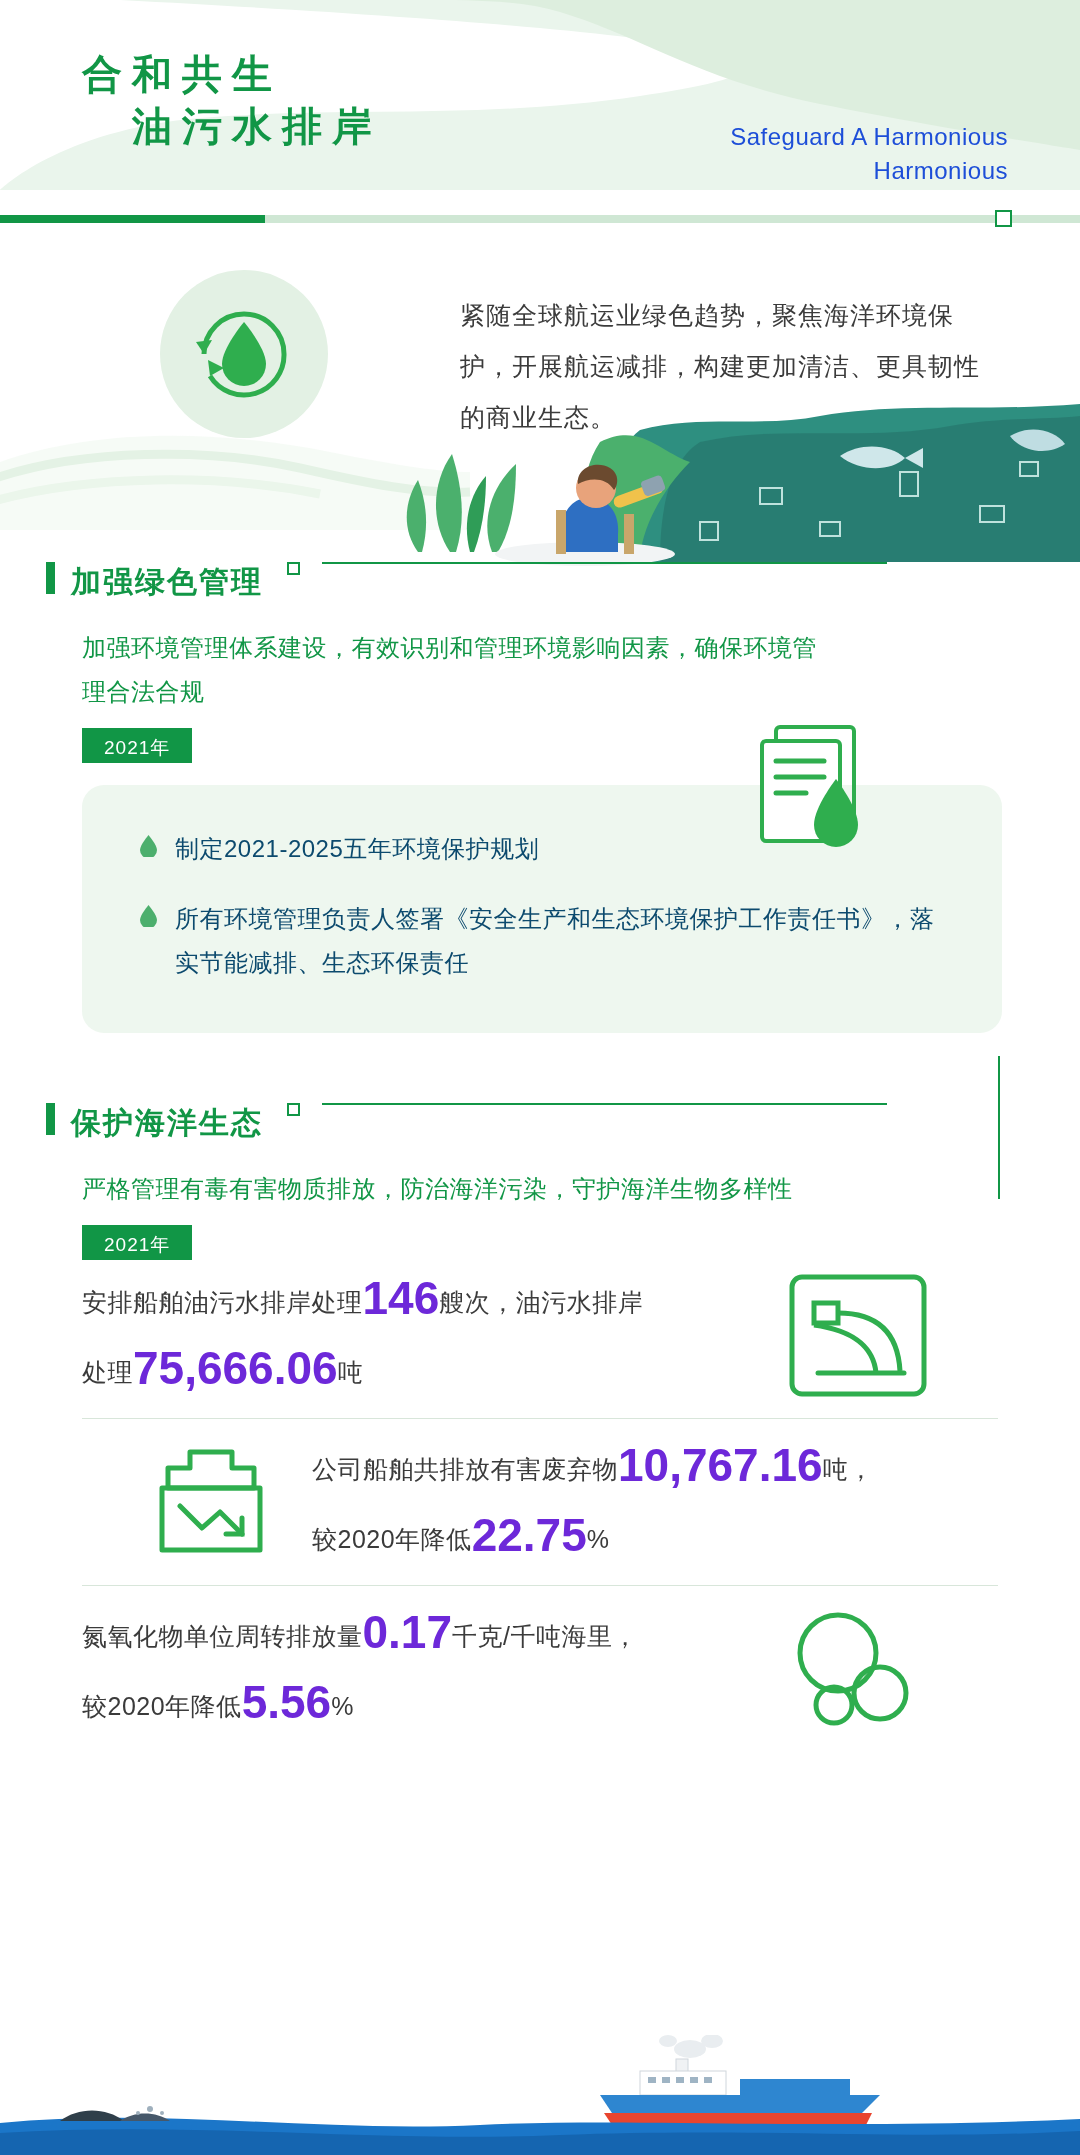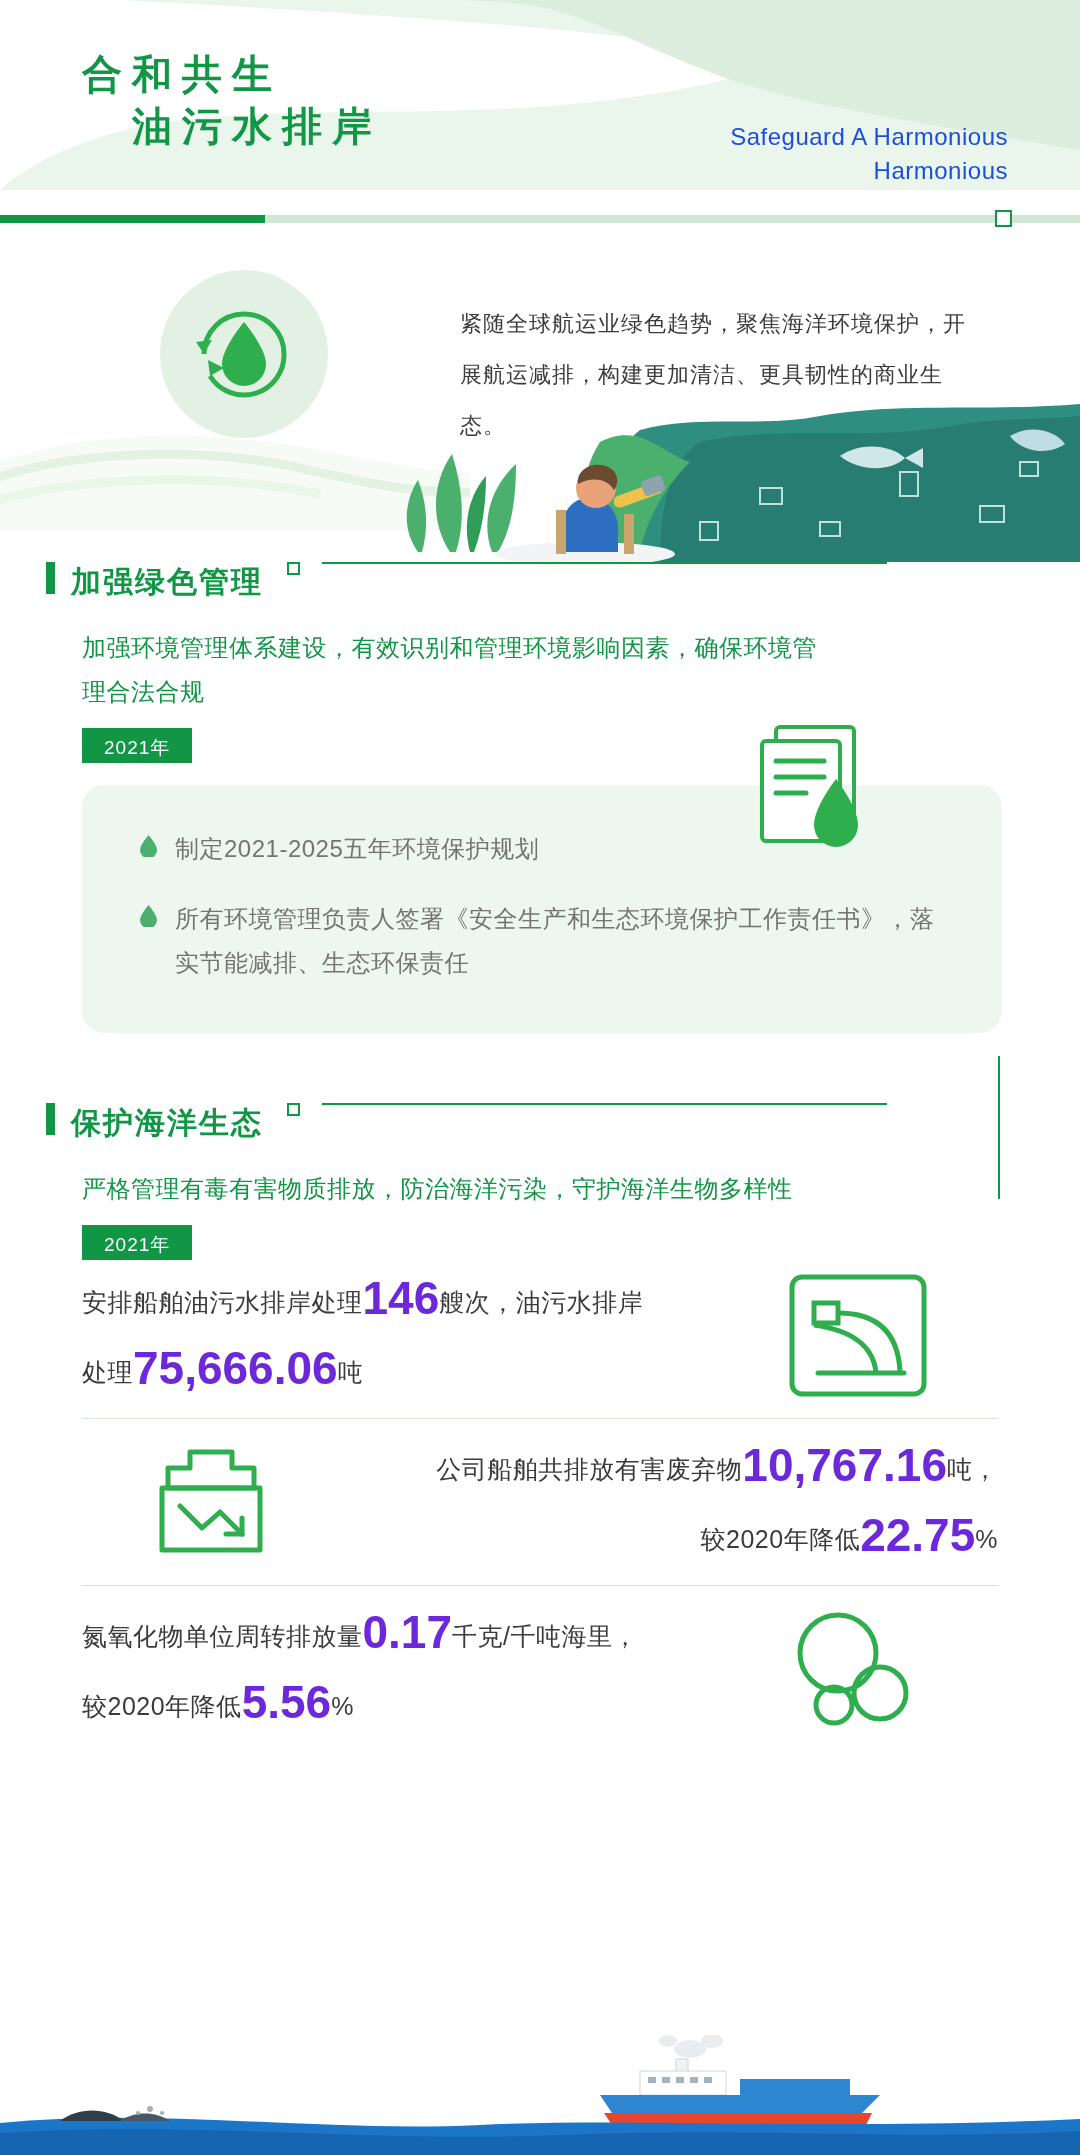"紧随全球航运业绿色趋势，聚焦海洋环境保护，开展航运减排，构建更加清洁、更具韧性的" .intro-text { font-size: 22px -> 25px; top: 66px -> 58px }
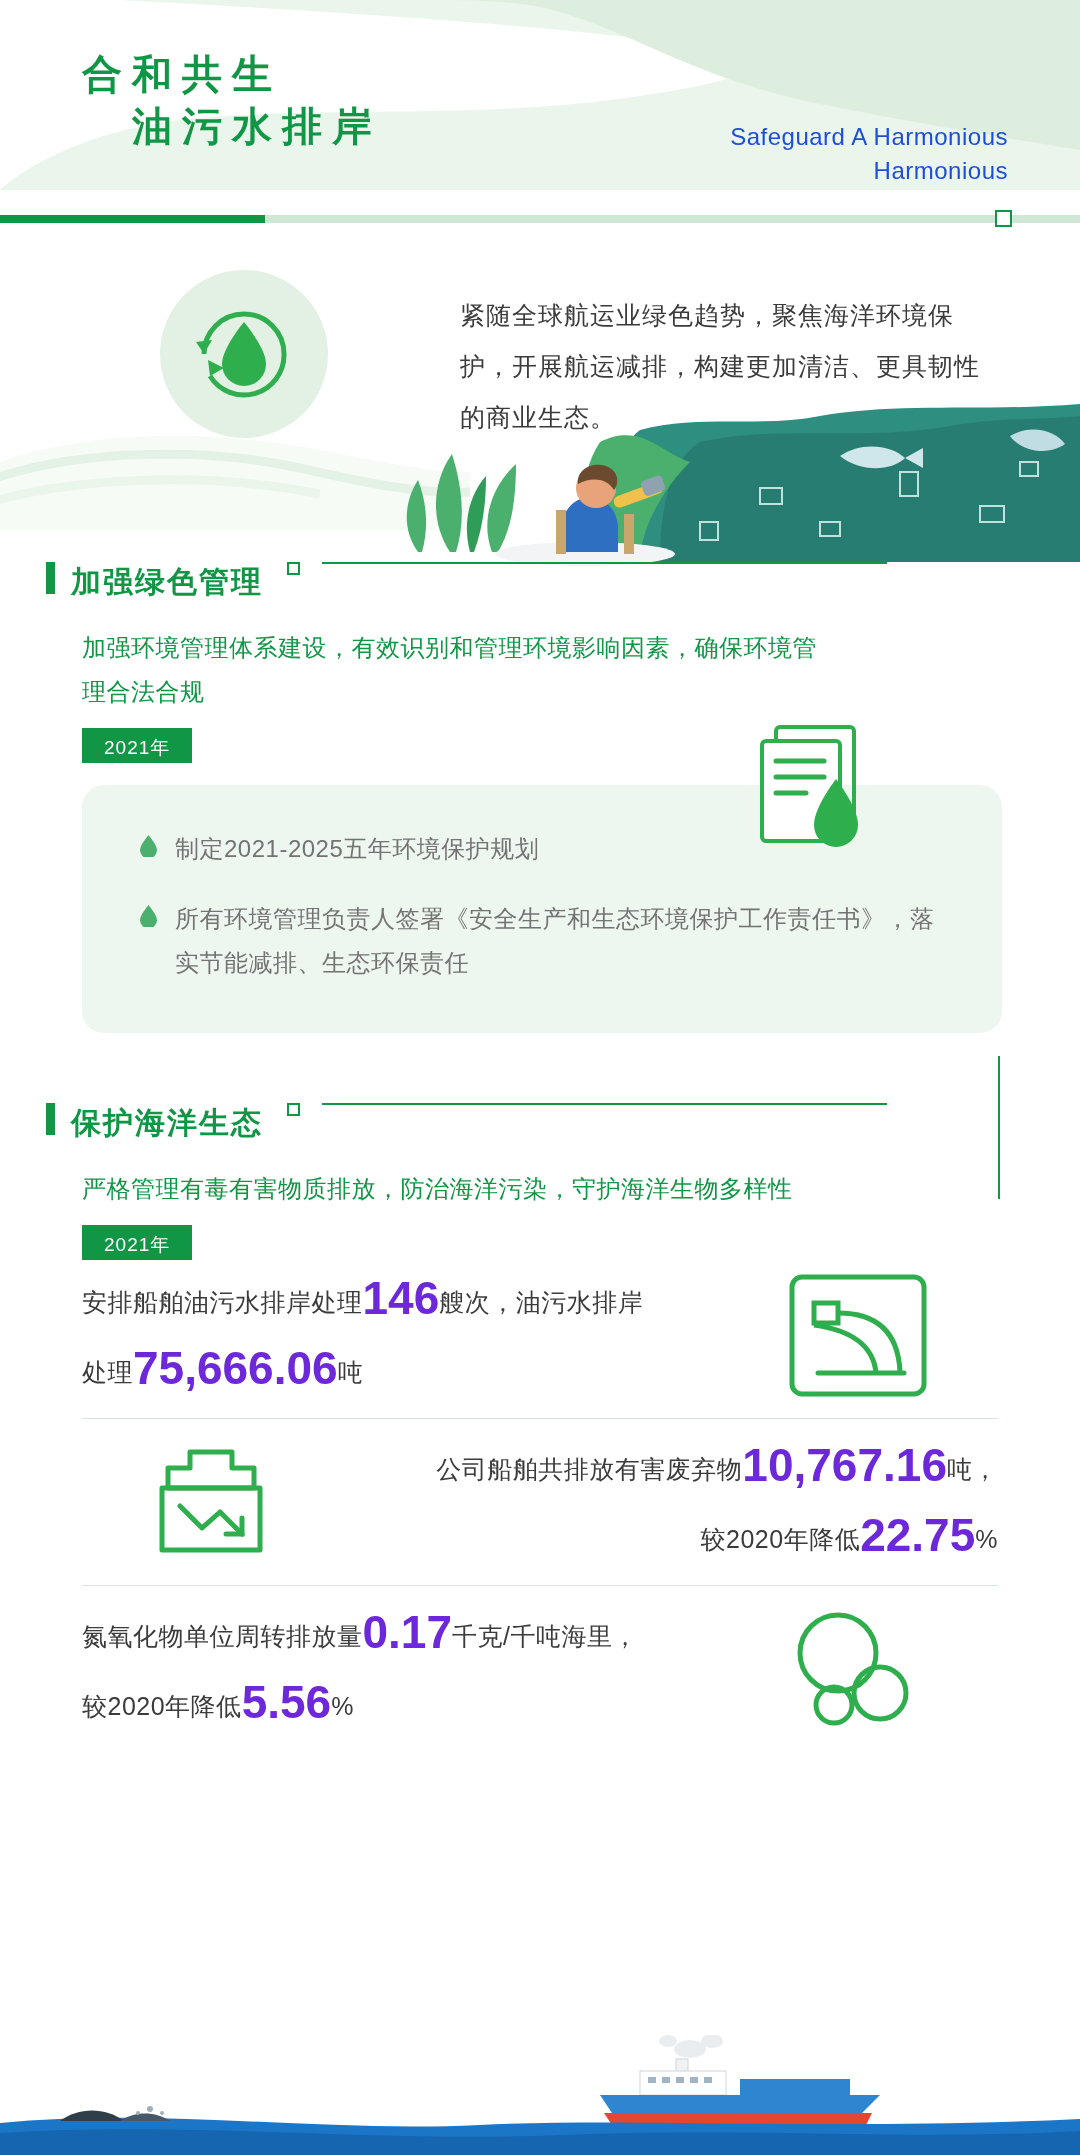"制定2021-2025五年环境保护规划" .bullet-text { color: #737373 -> #0c4a6e }
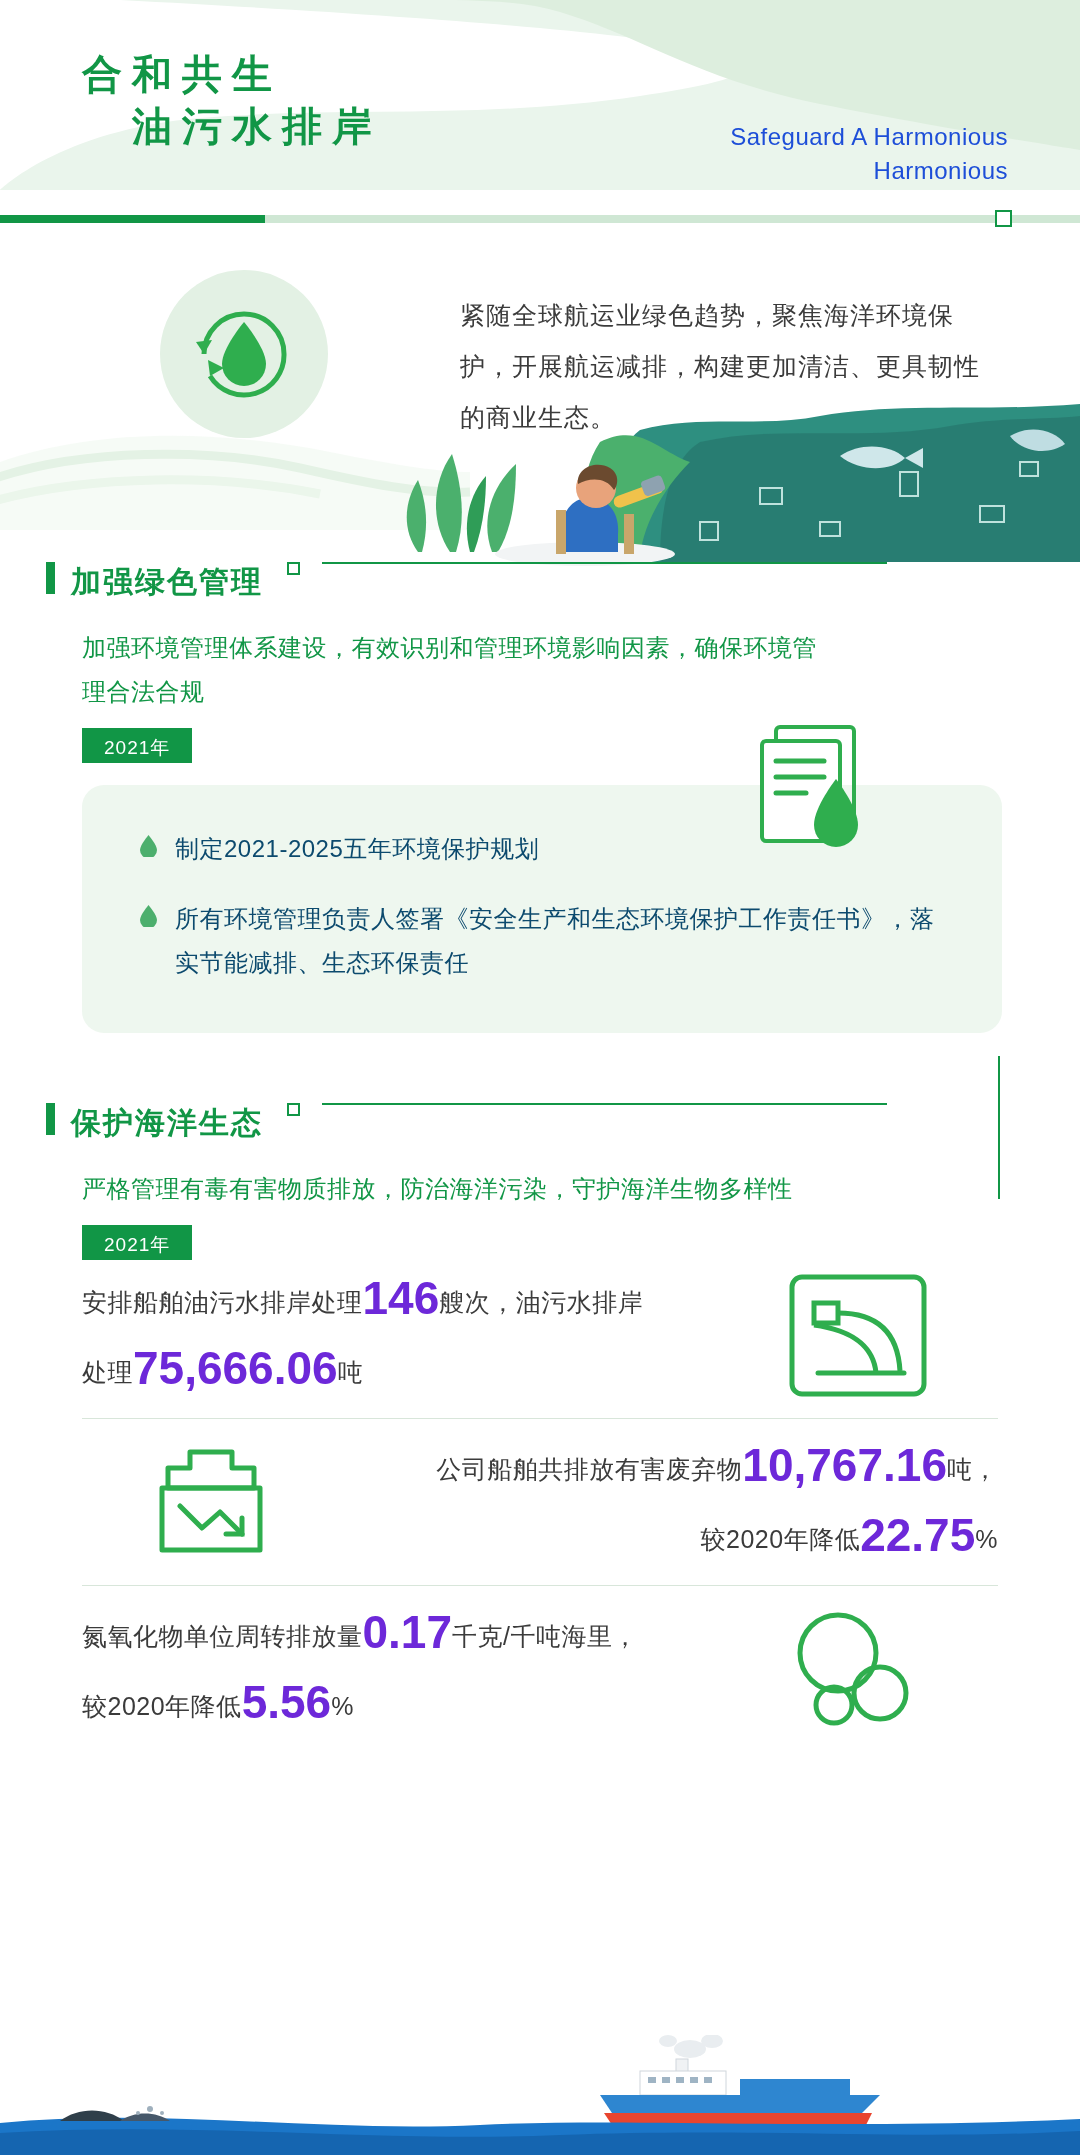"公司船舶共排放有害废弃物10,767.16吨，" div.stat-text { text-align: right -> none }
